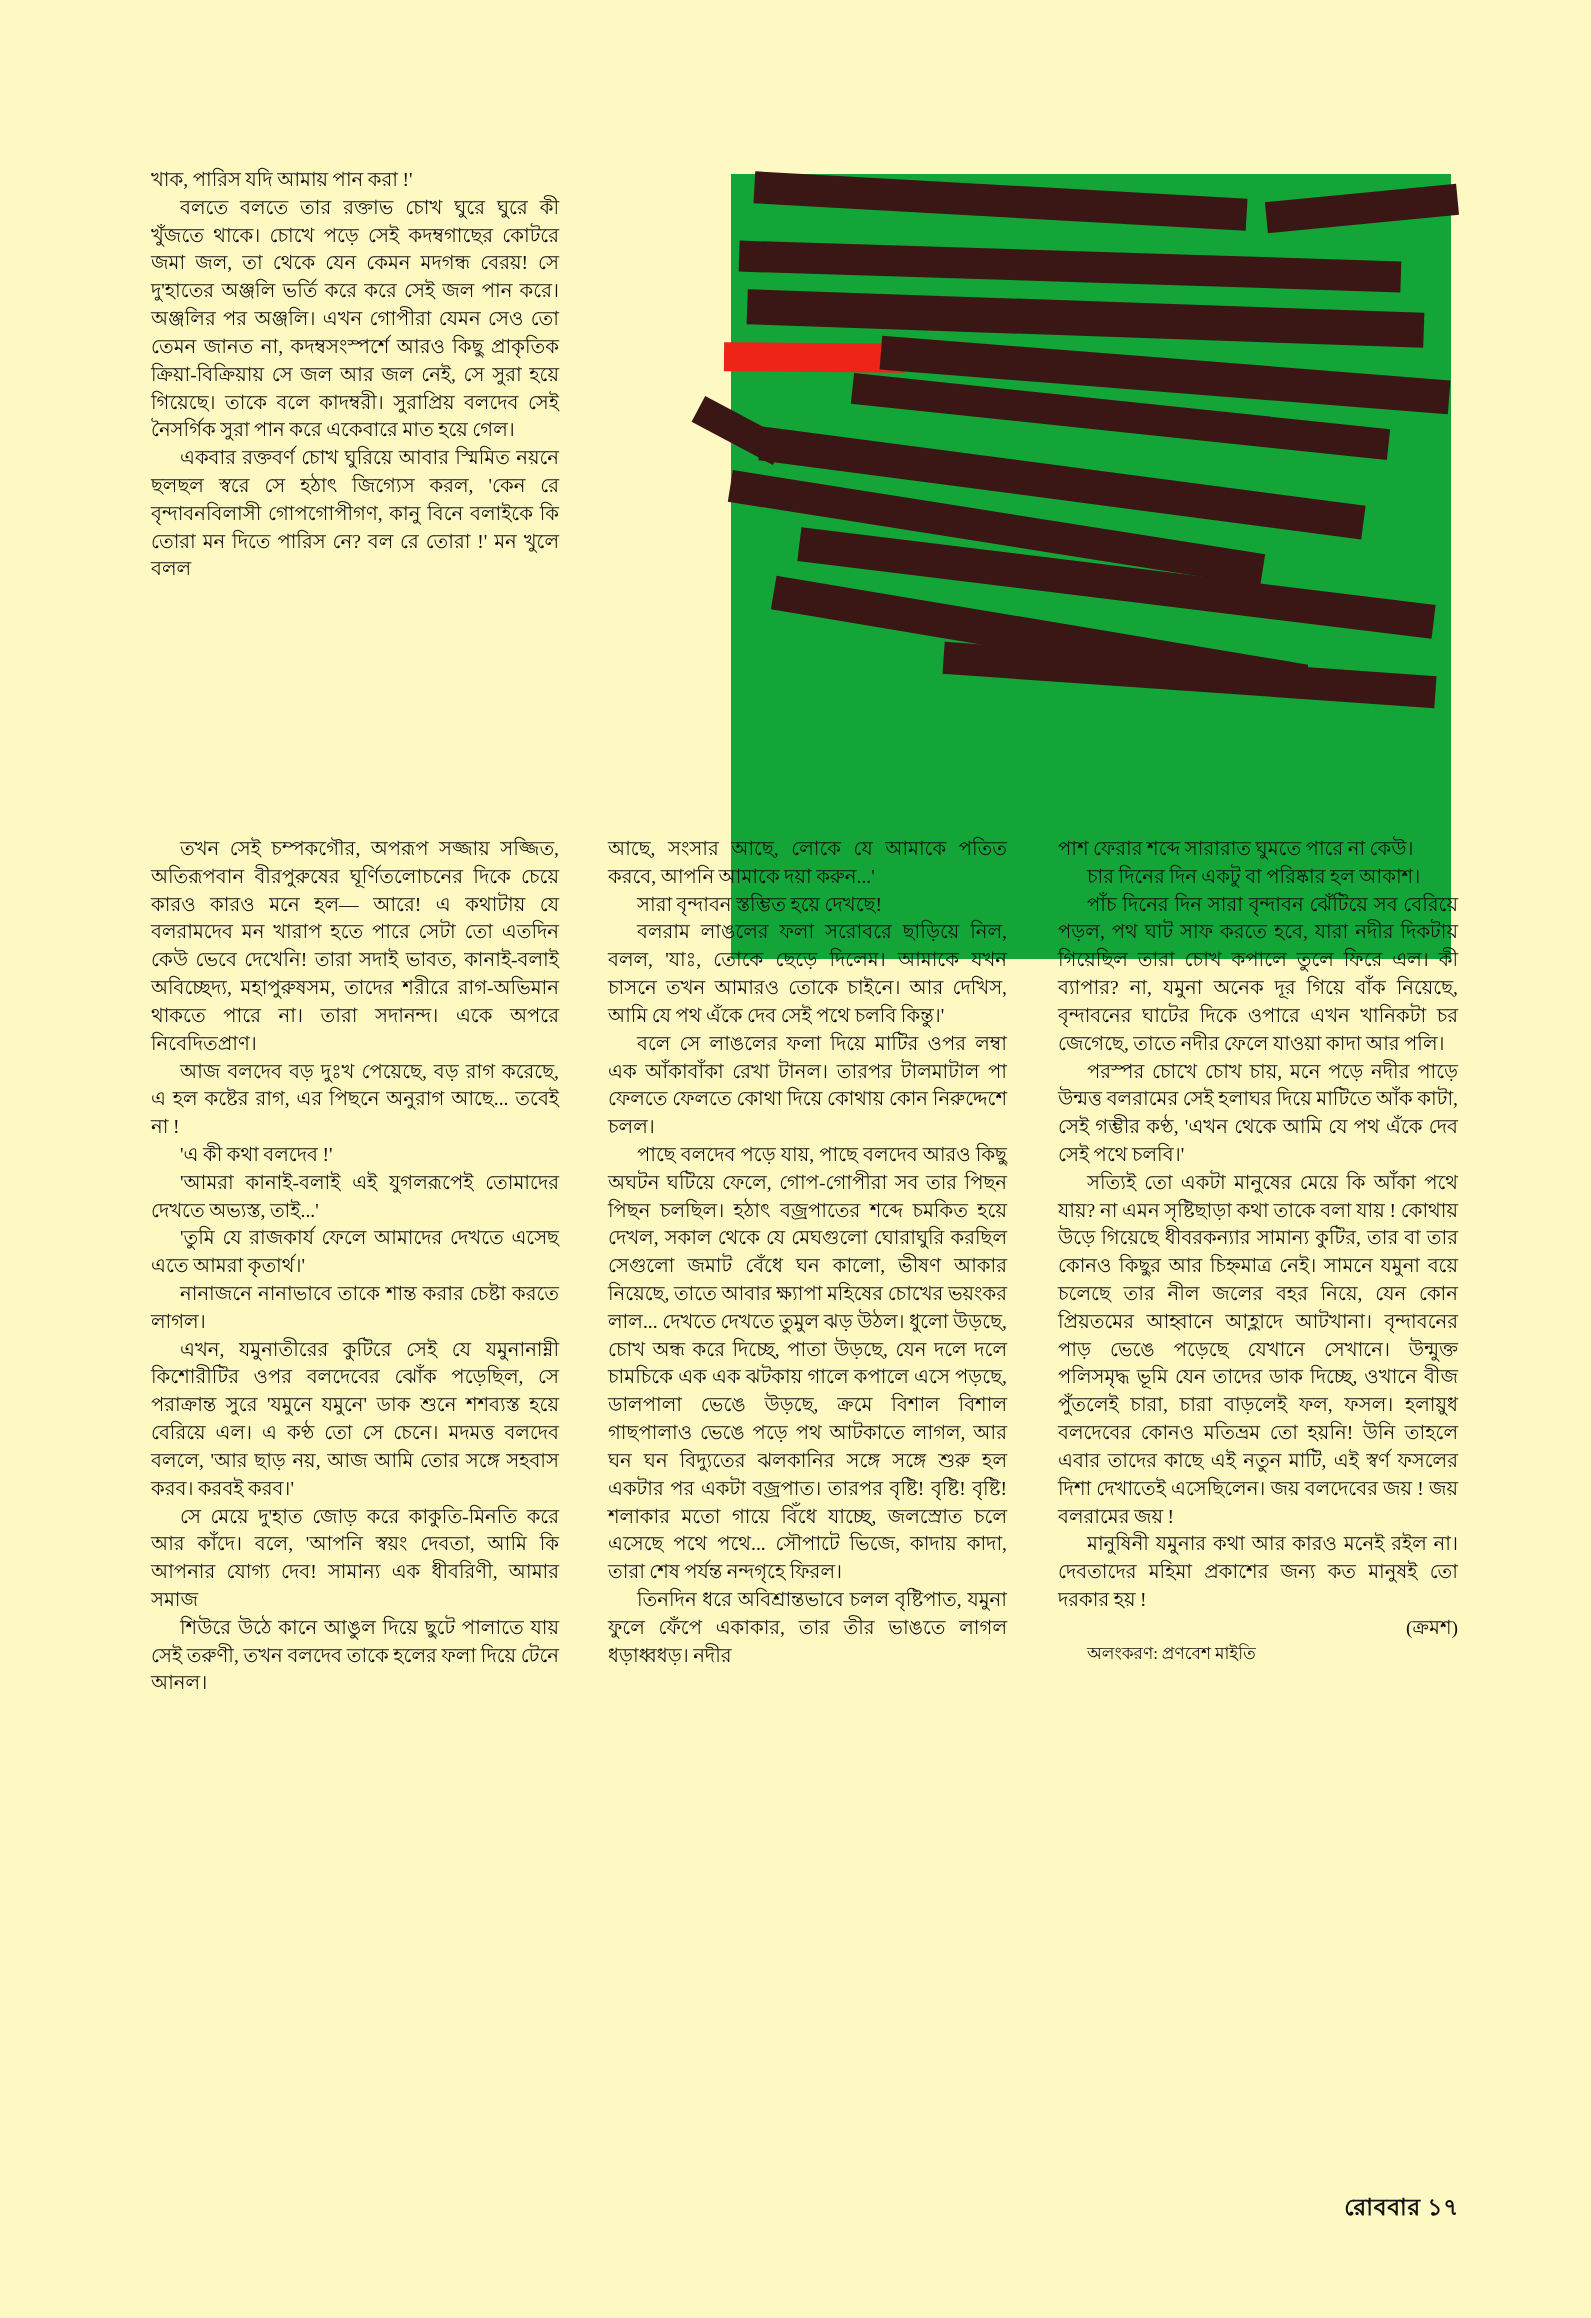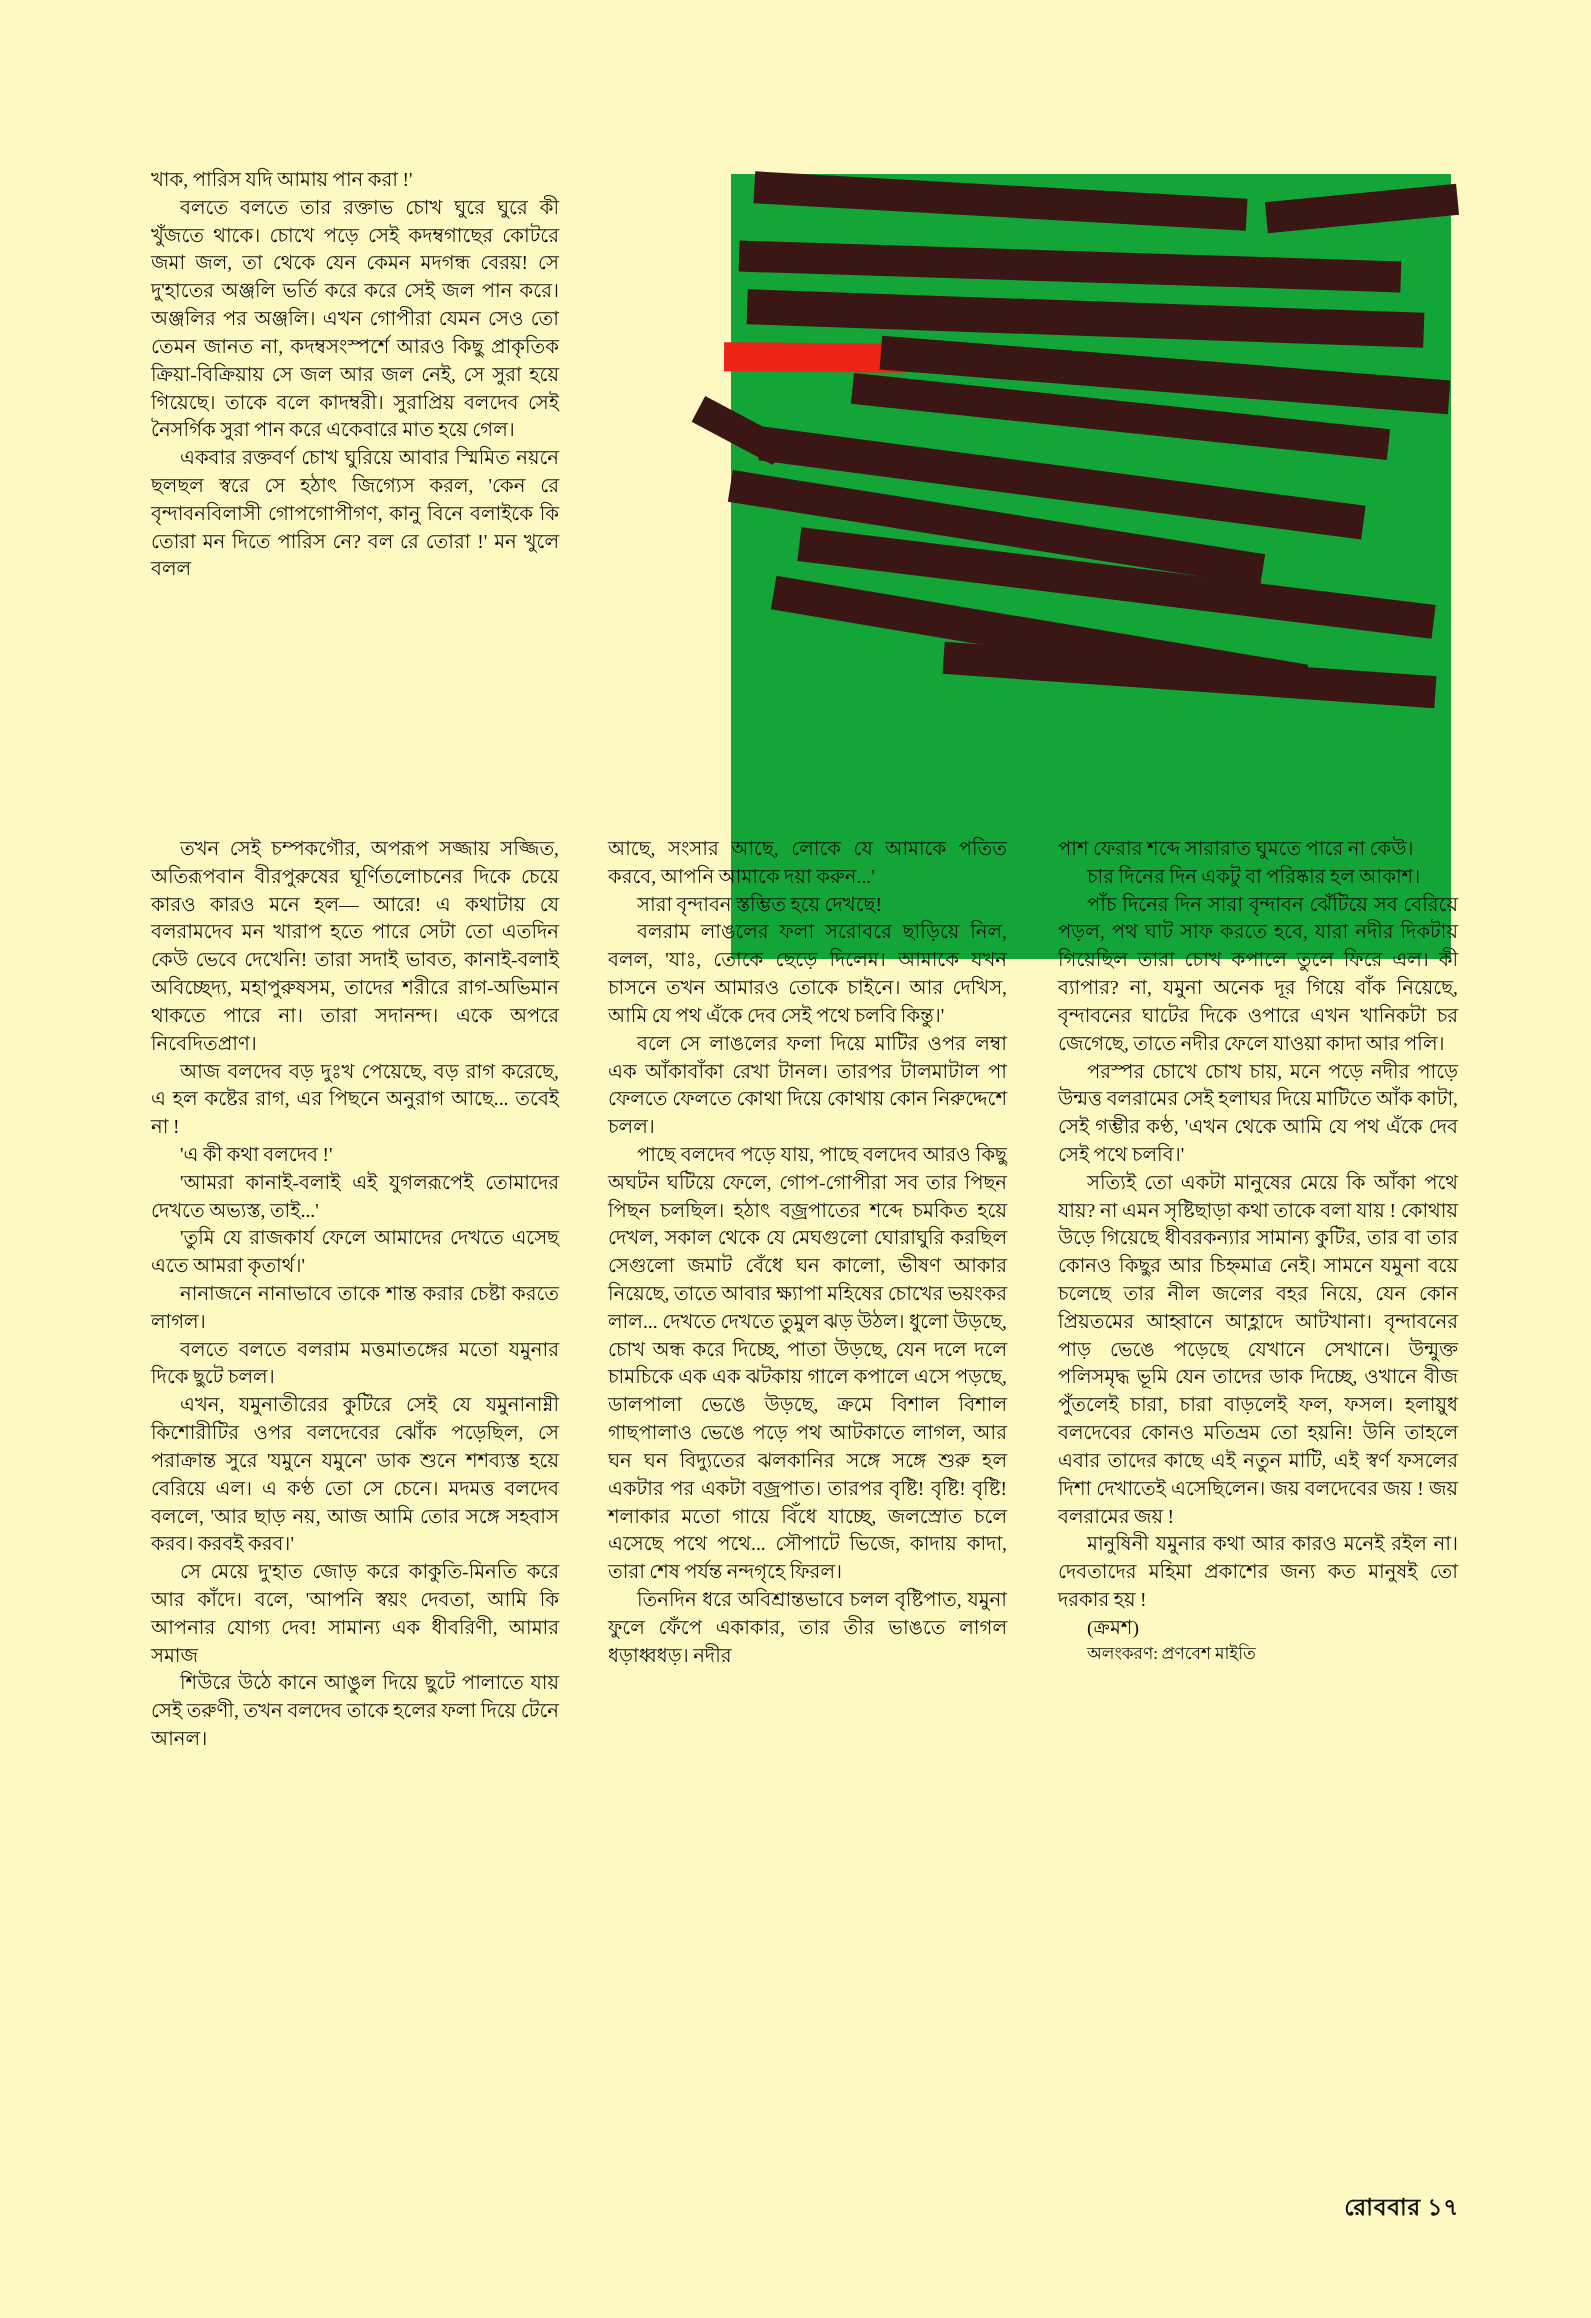"বলতে বলতে বলরাম মত্তমাতঙ্গের মতো" p { html: <p>বলতে বলতে বলরাম মত্তমাতঙ্গের মতো যমুনার দিকে ছুটে চলল।</p> -> none }
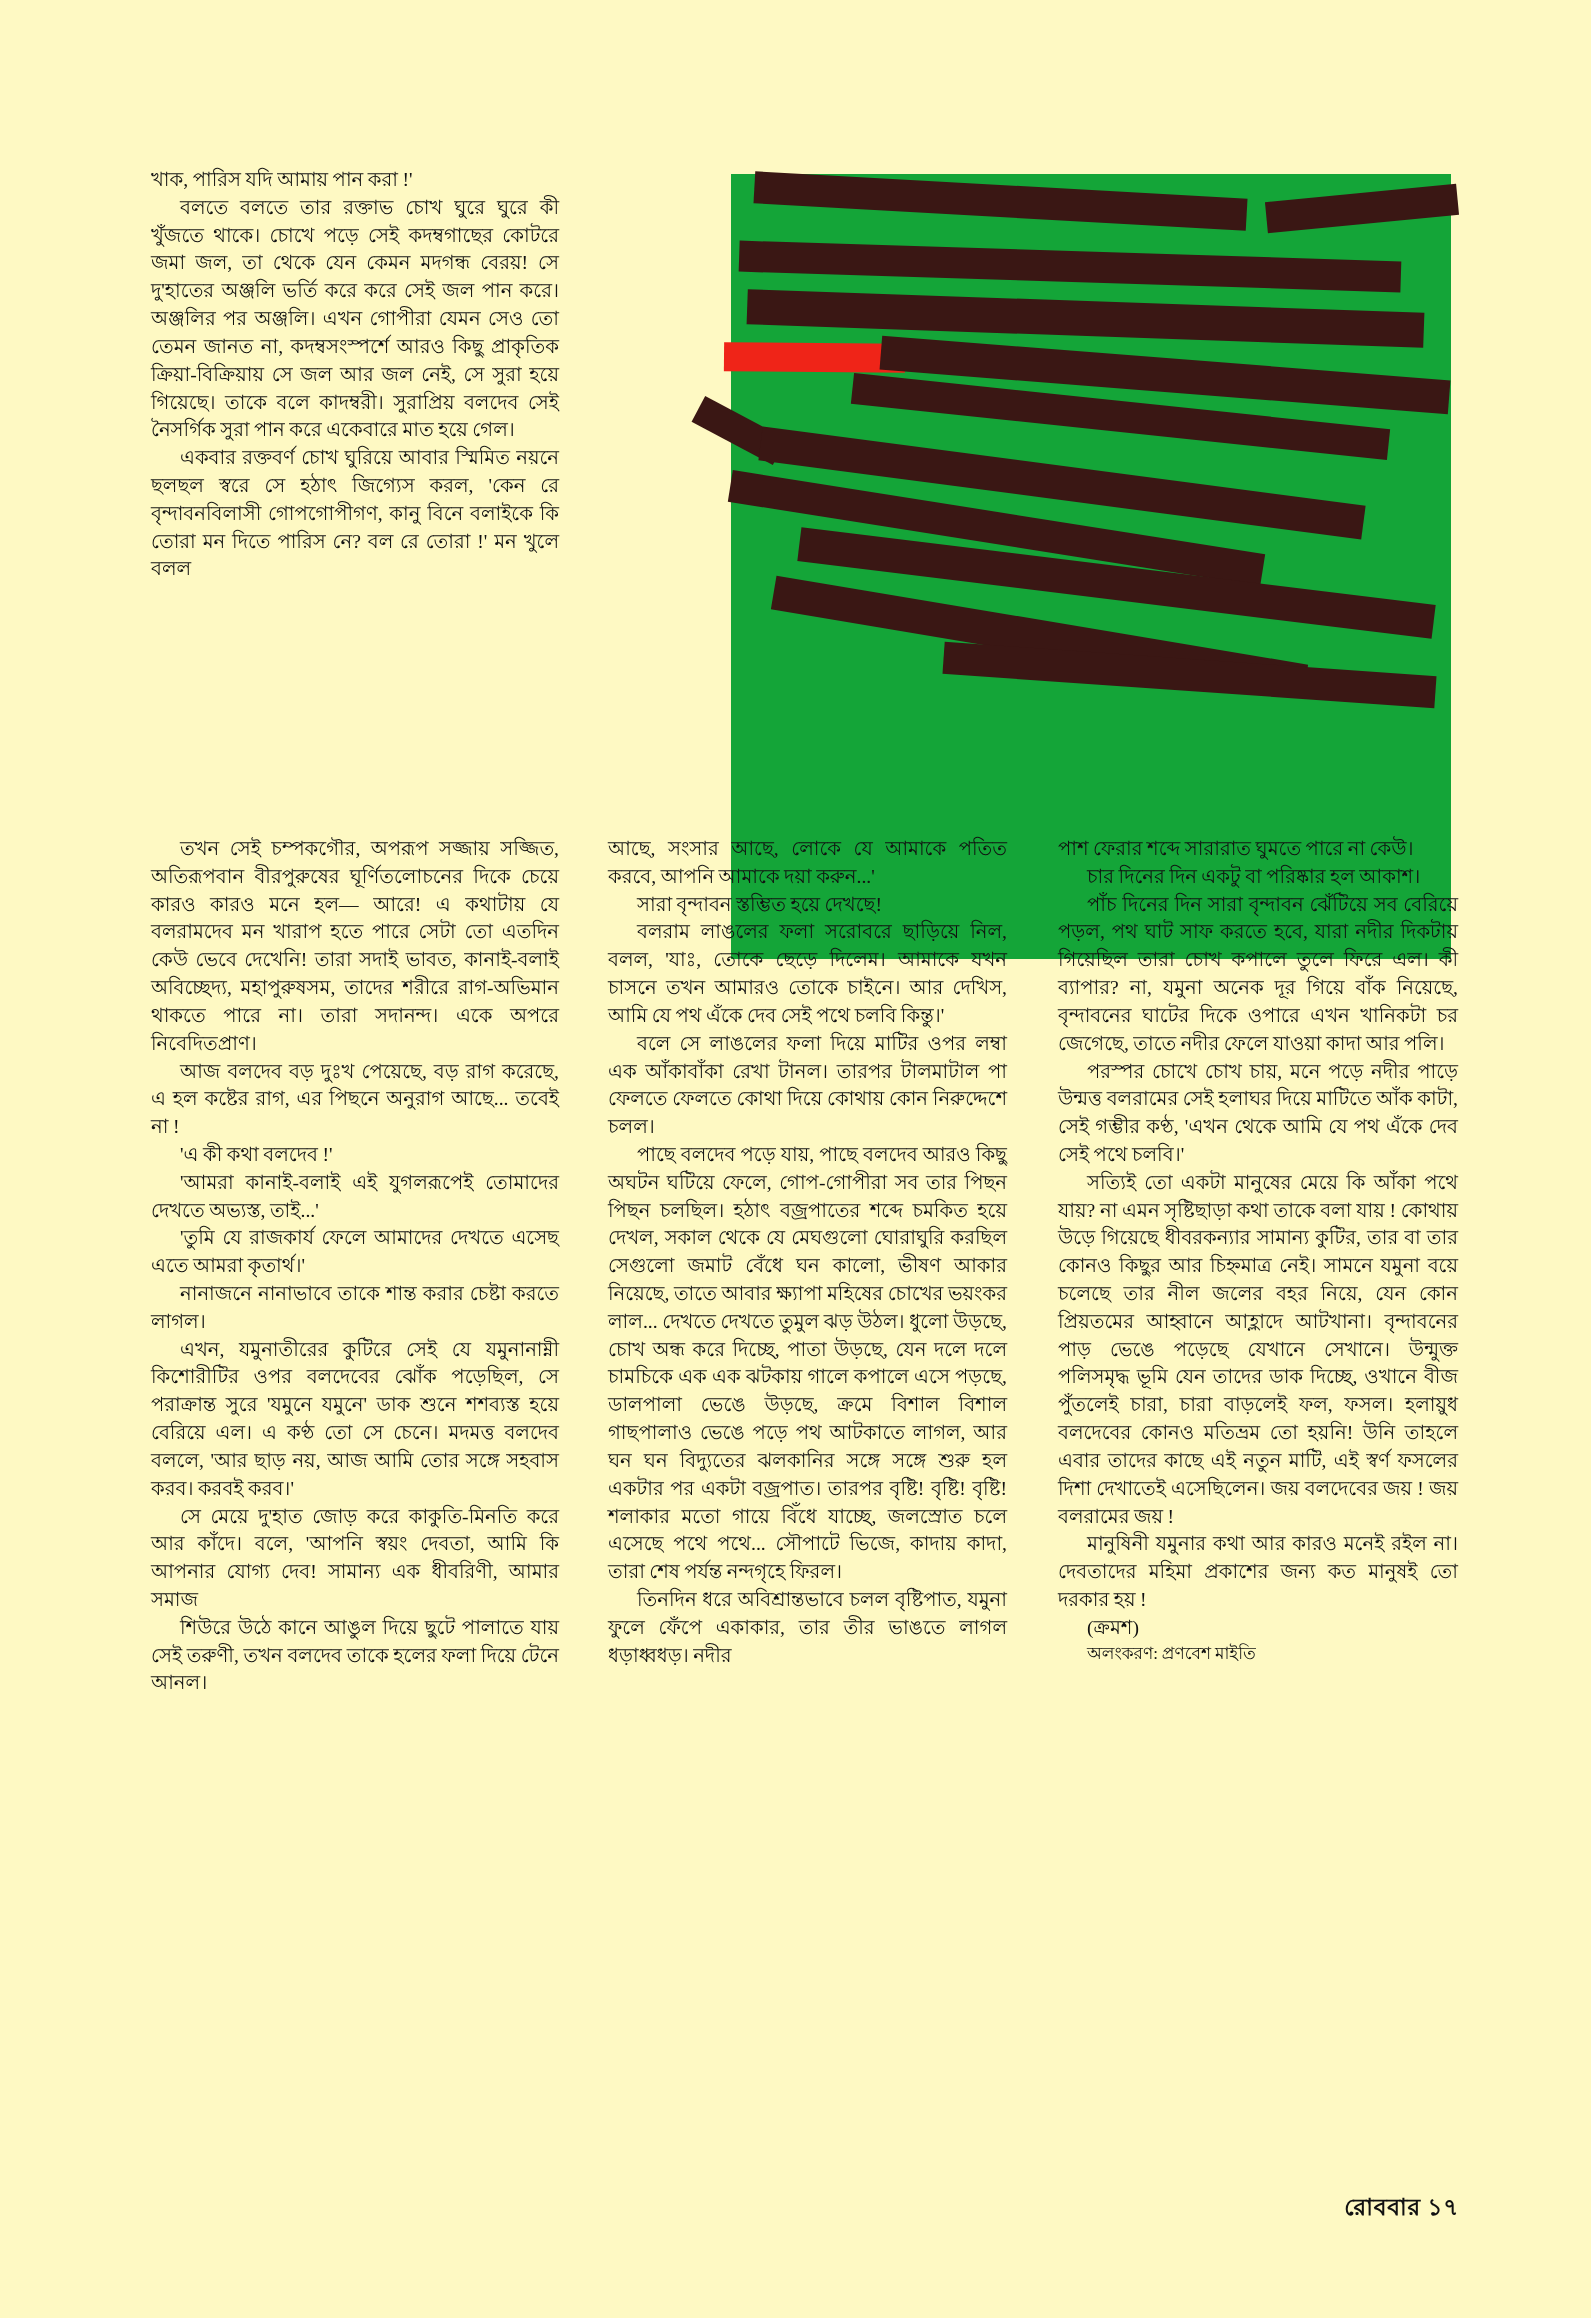"(ক্রমশ)" .end-note { text-align: left -> right }
